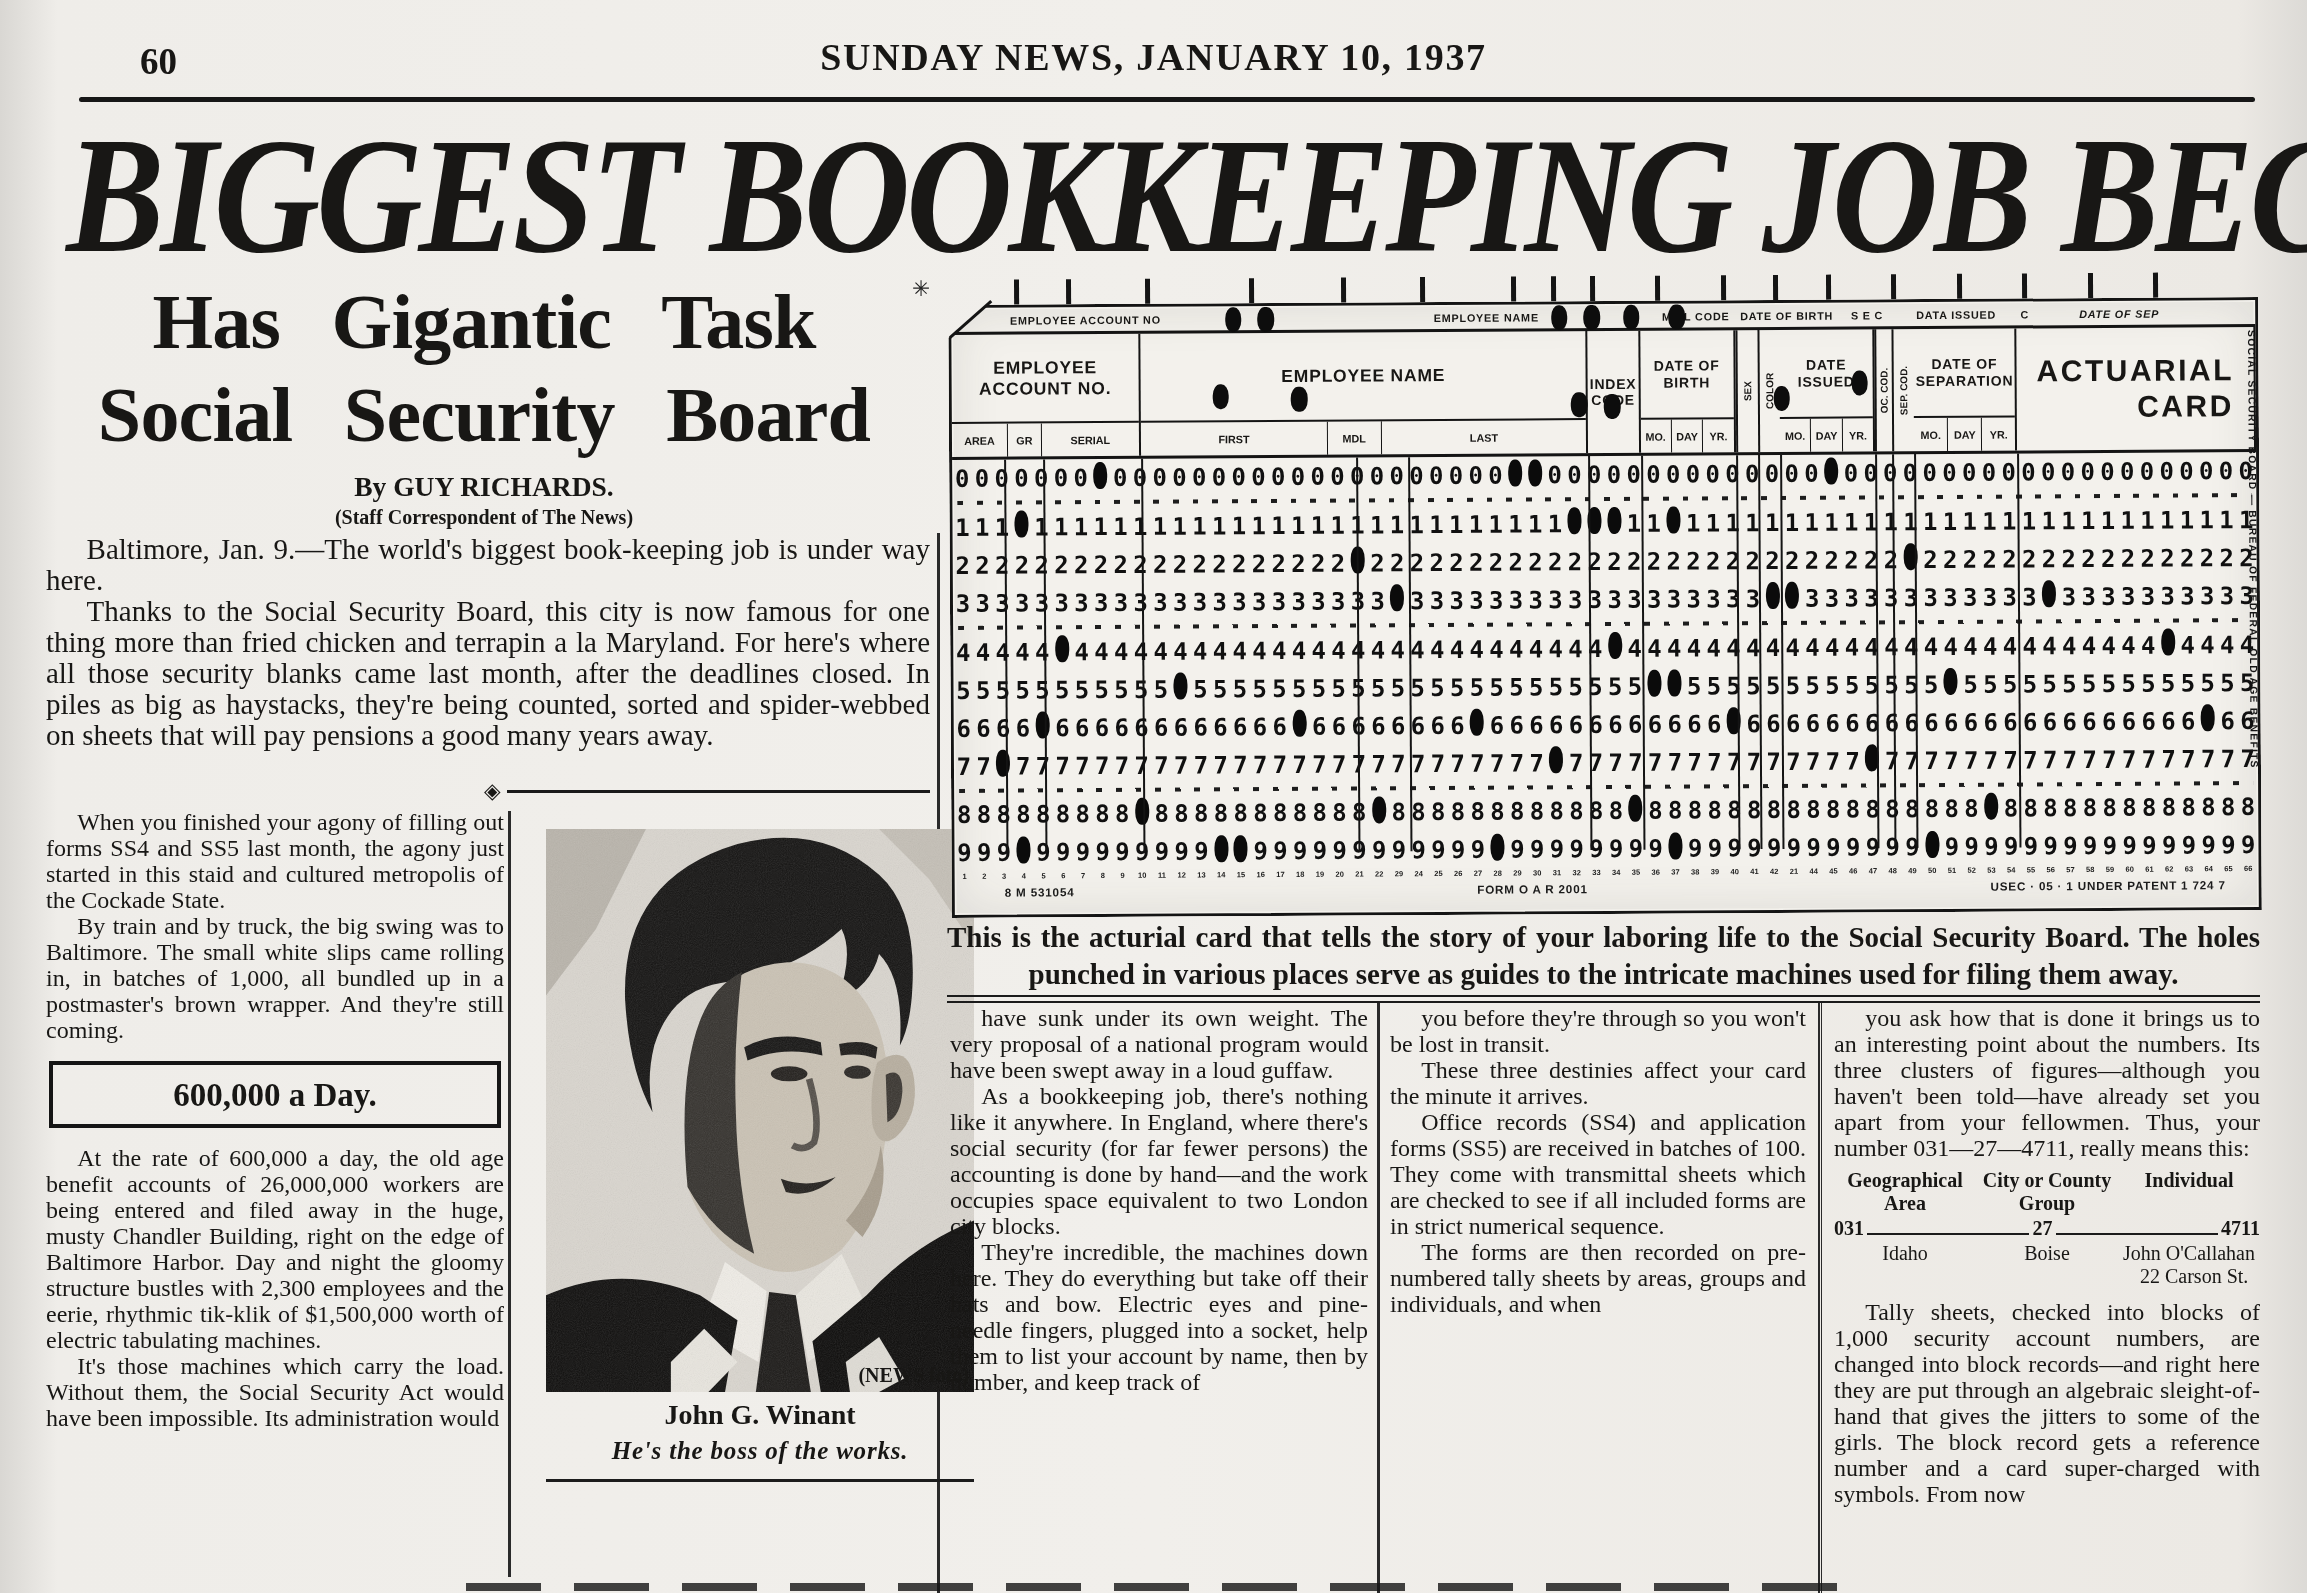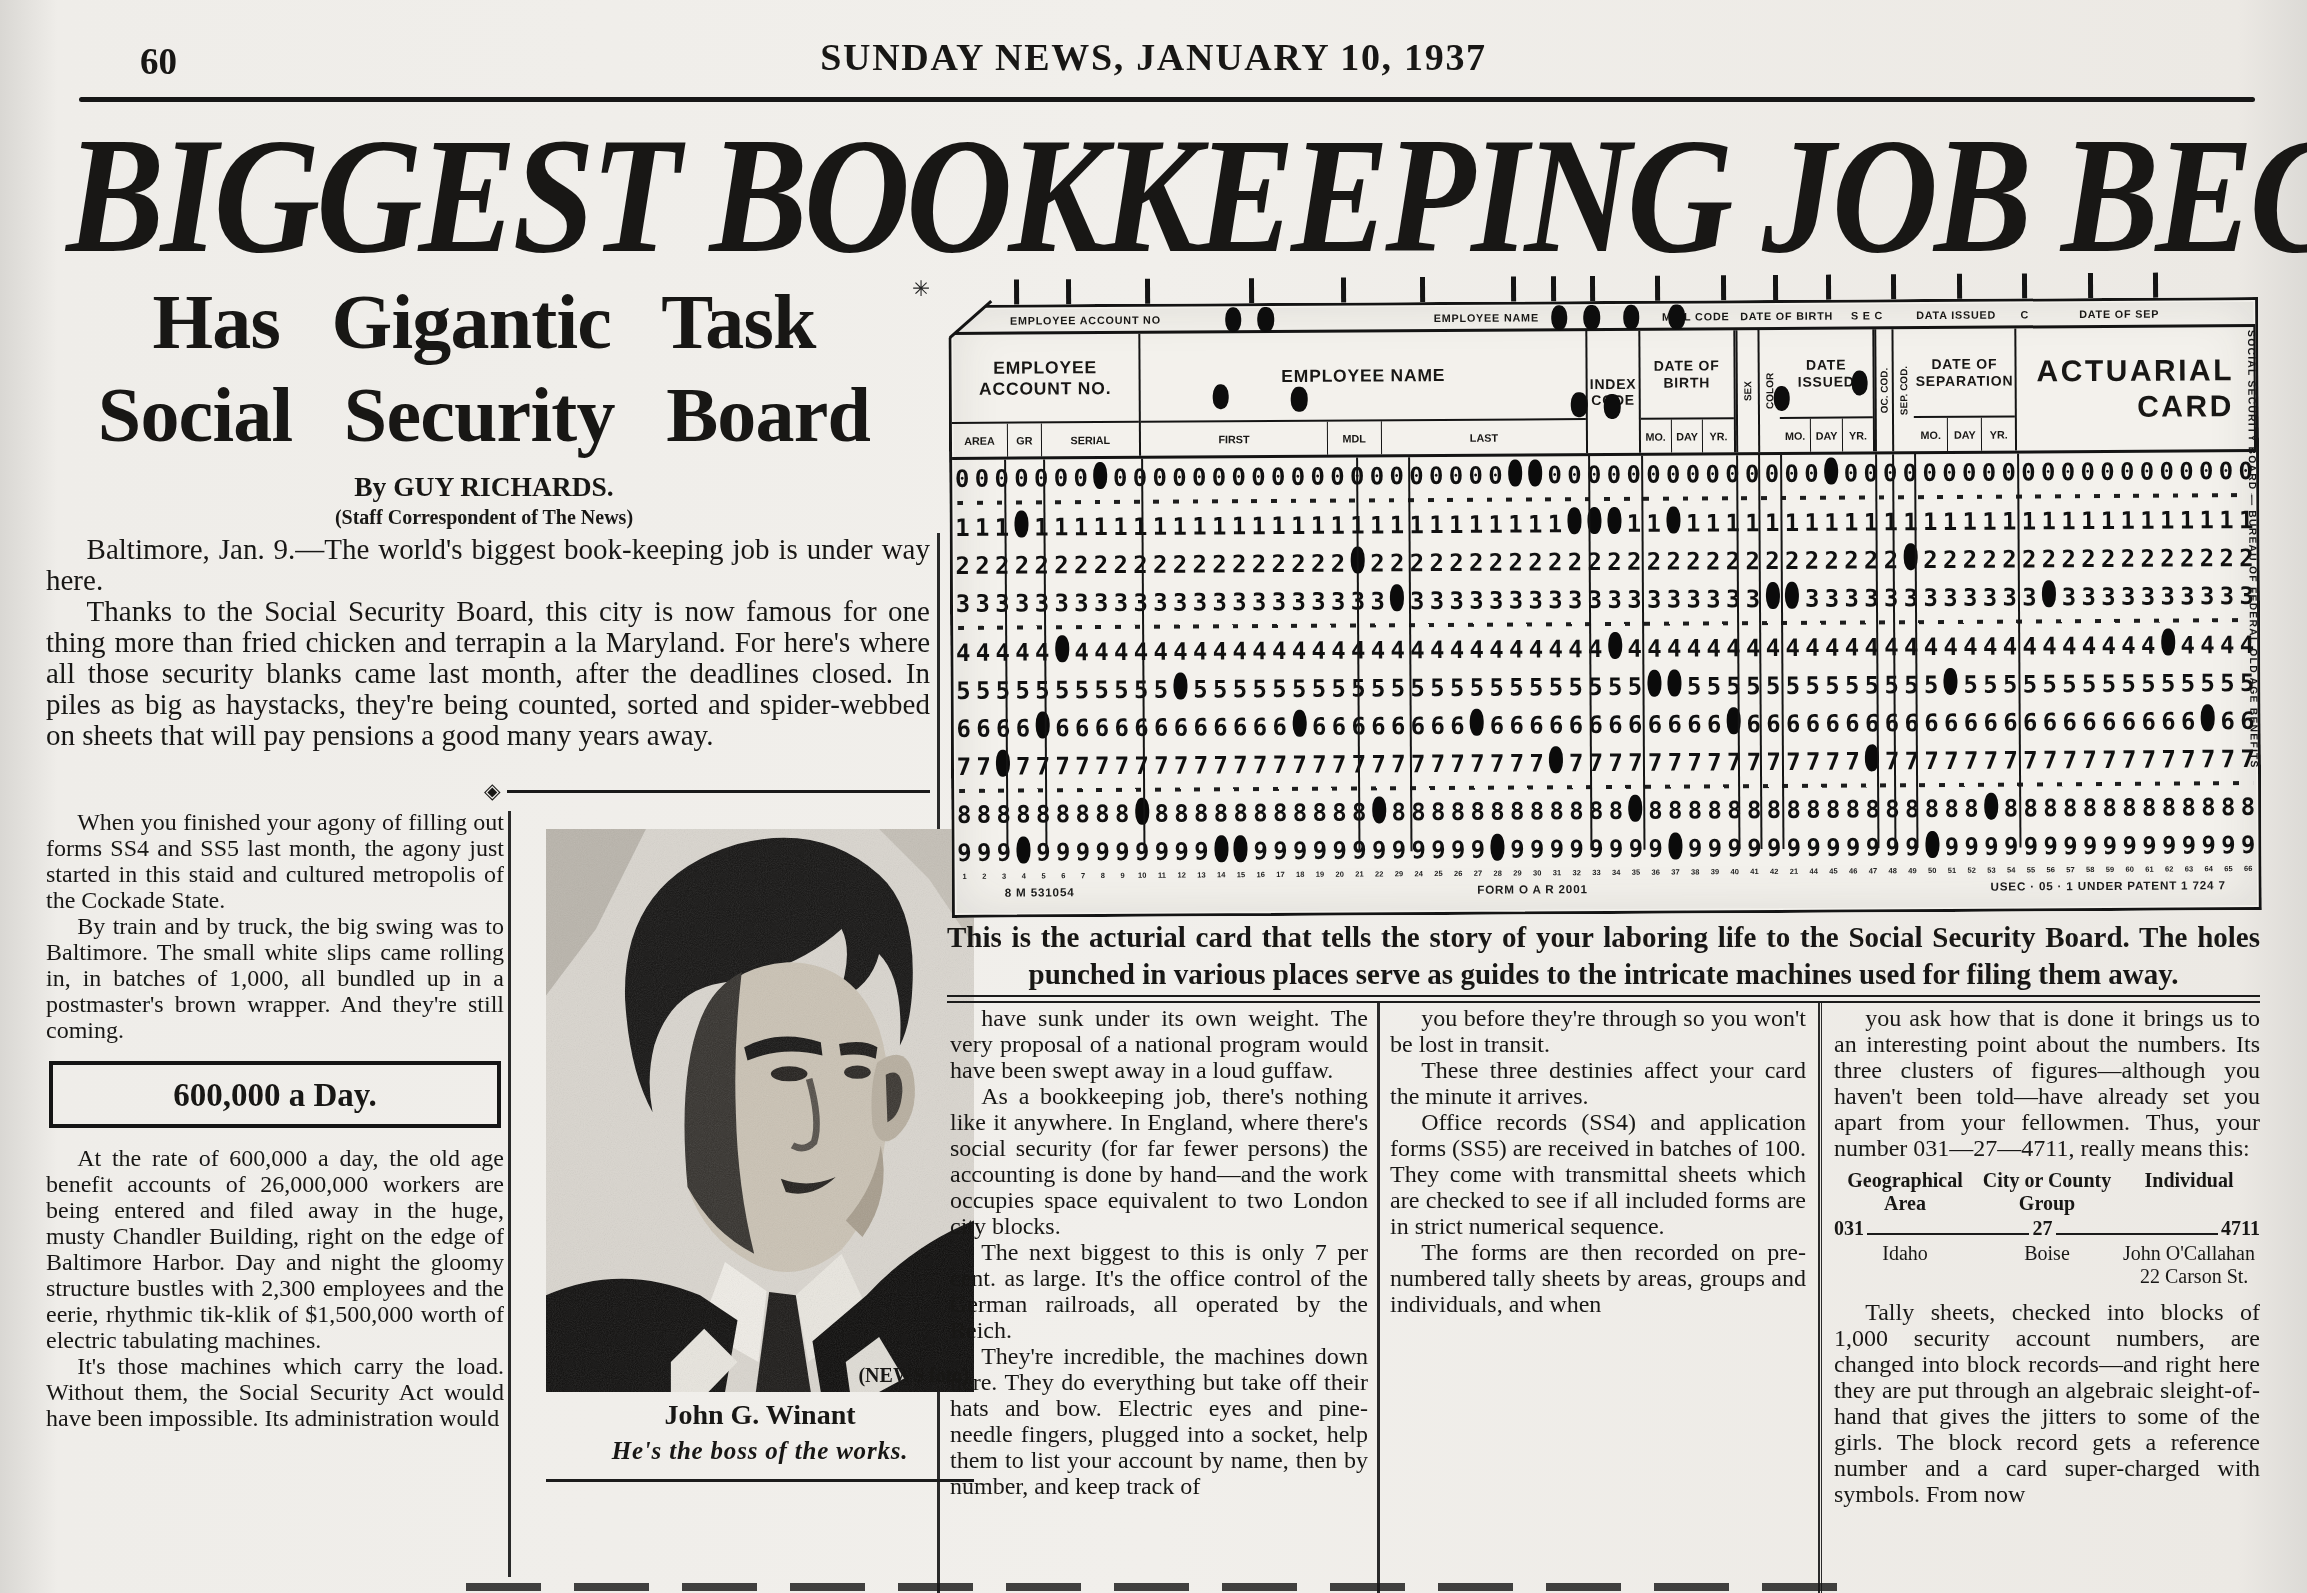"DATE OF SEP" span { font-style: none -> italic }
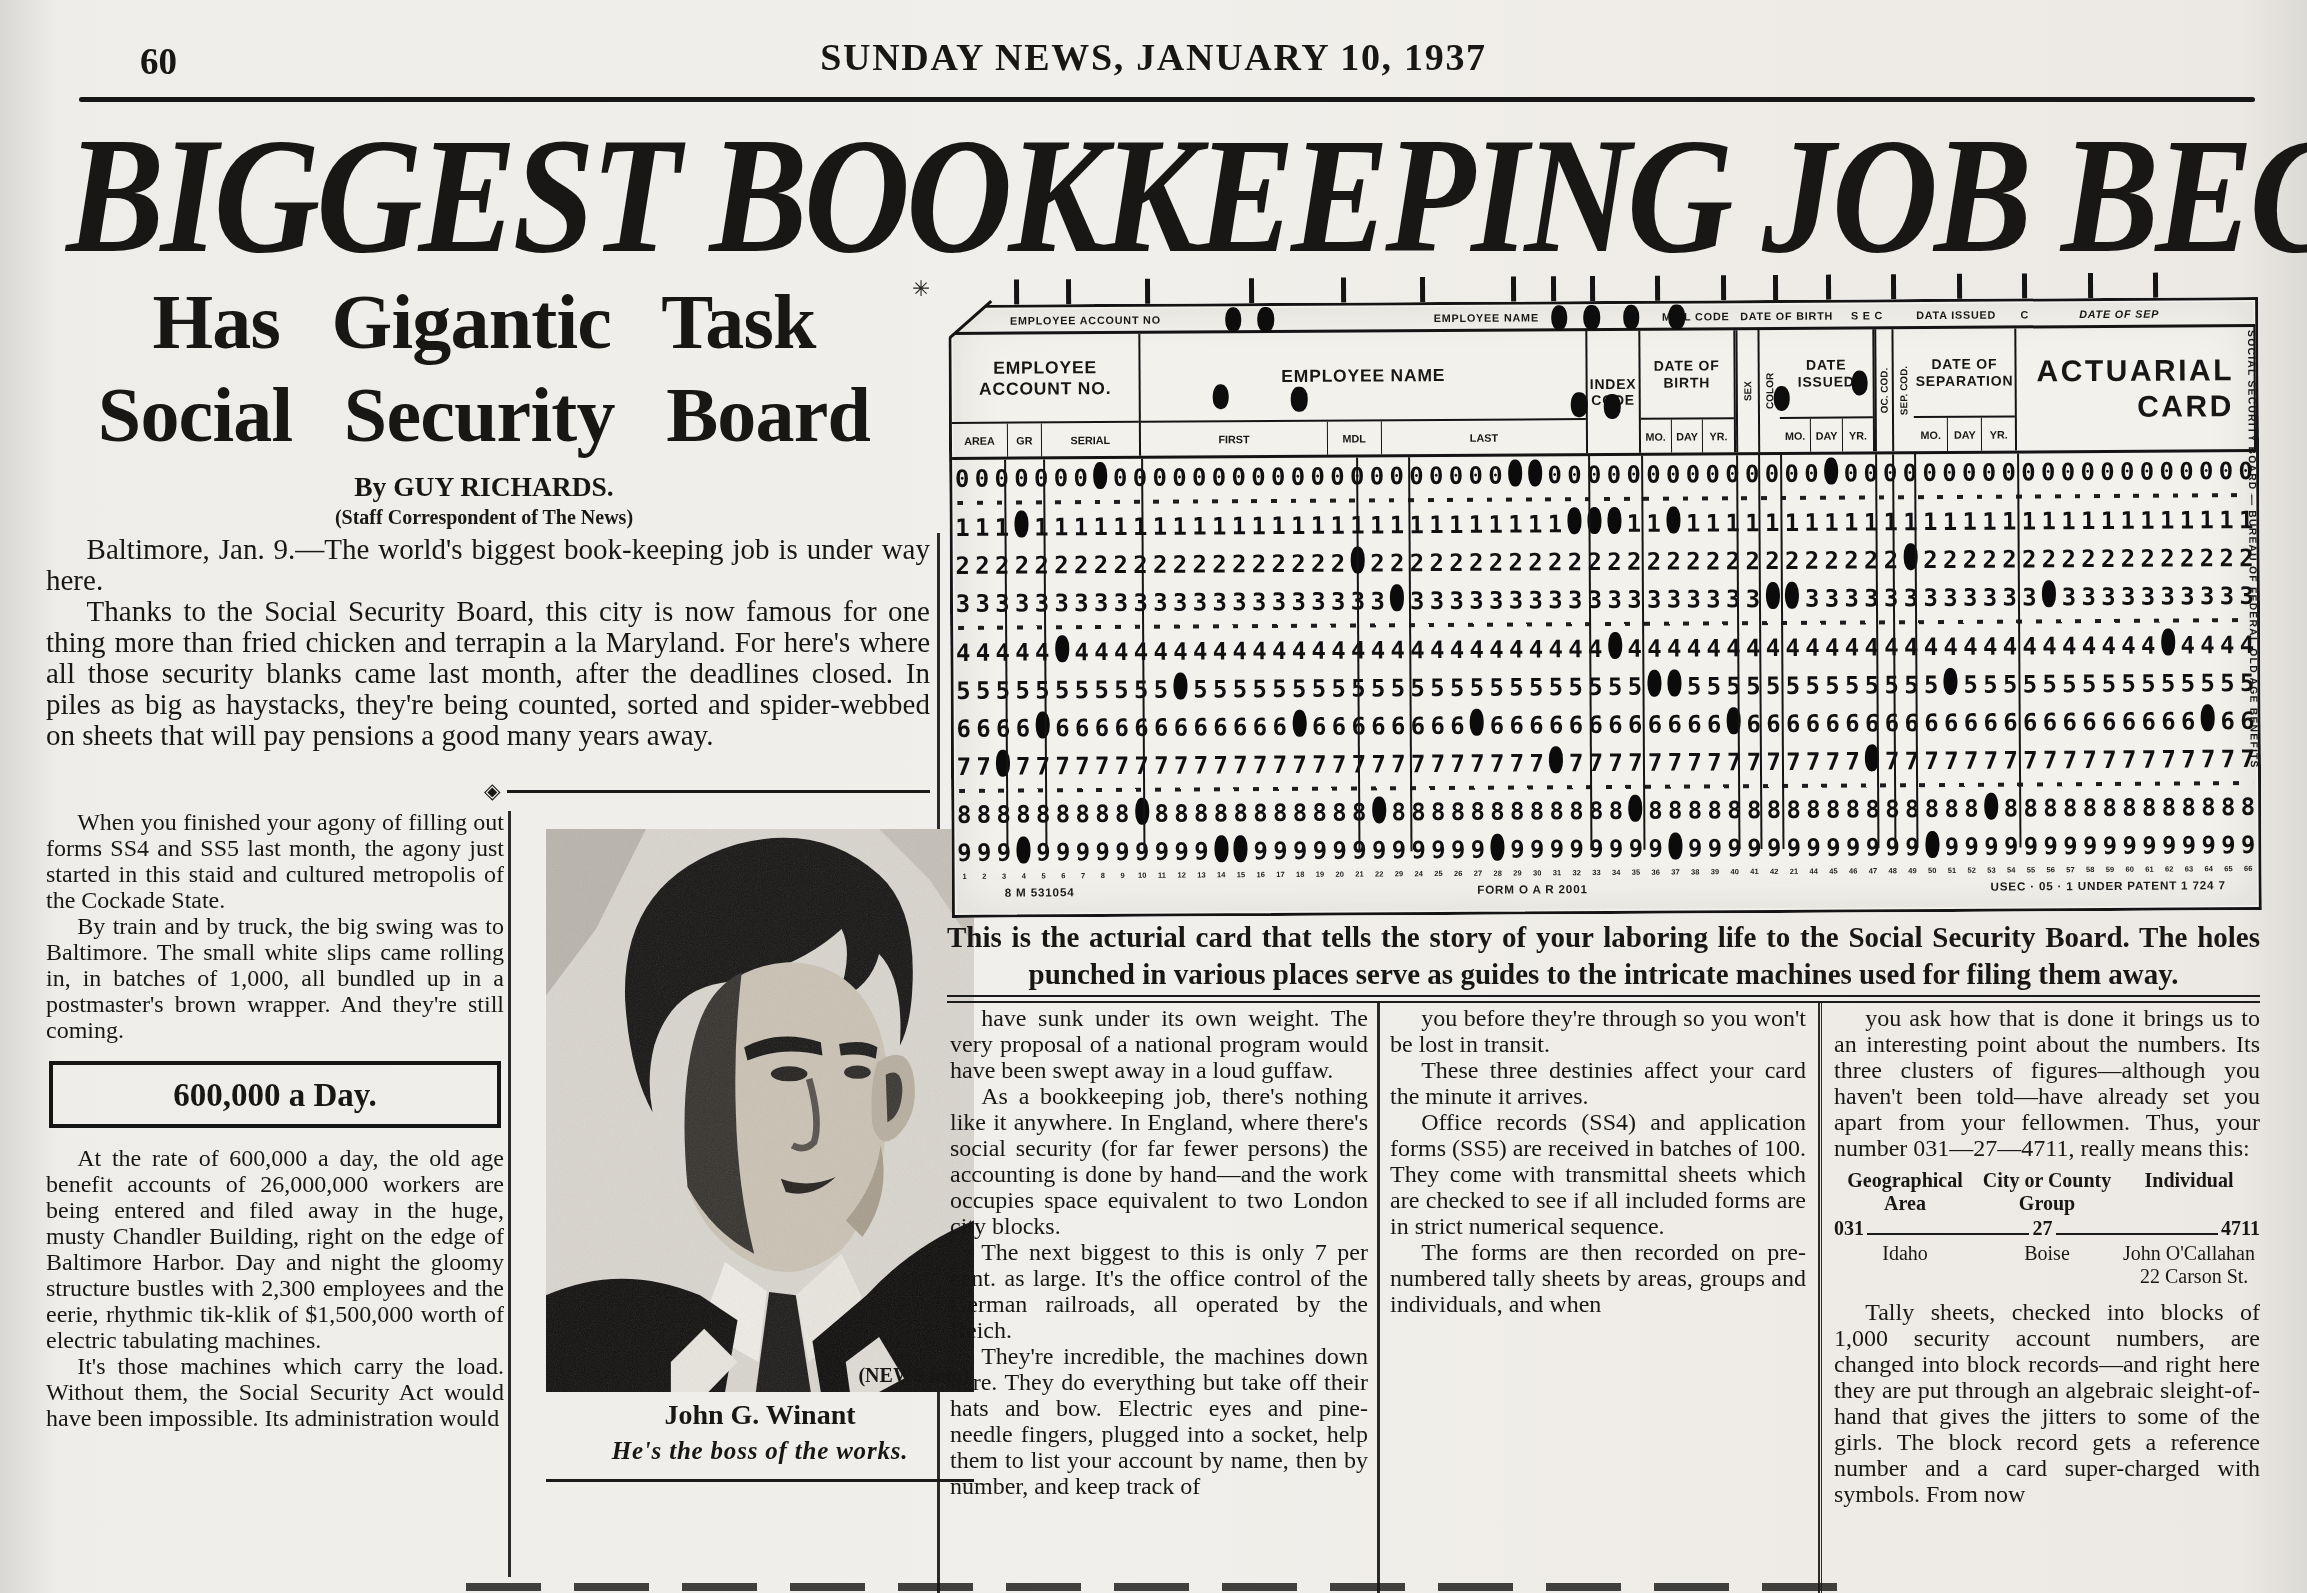"The next biggest to this" p { html: <p>The next biggest to this is only 7 per cent. as large. It's the office control of the German railroads, all operated by the Reich.</p> -> none }
